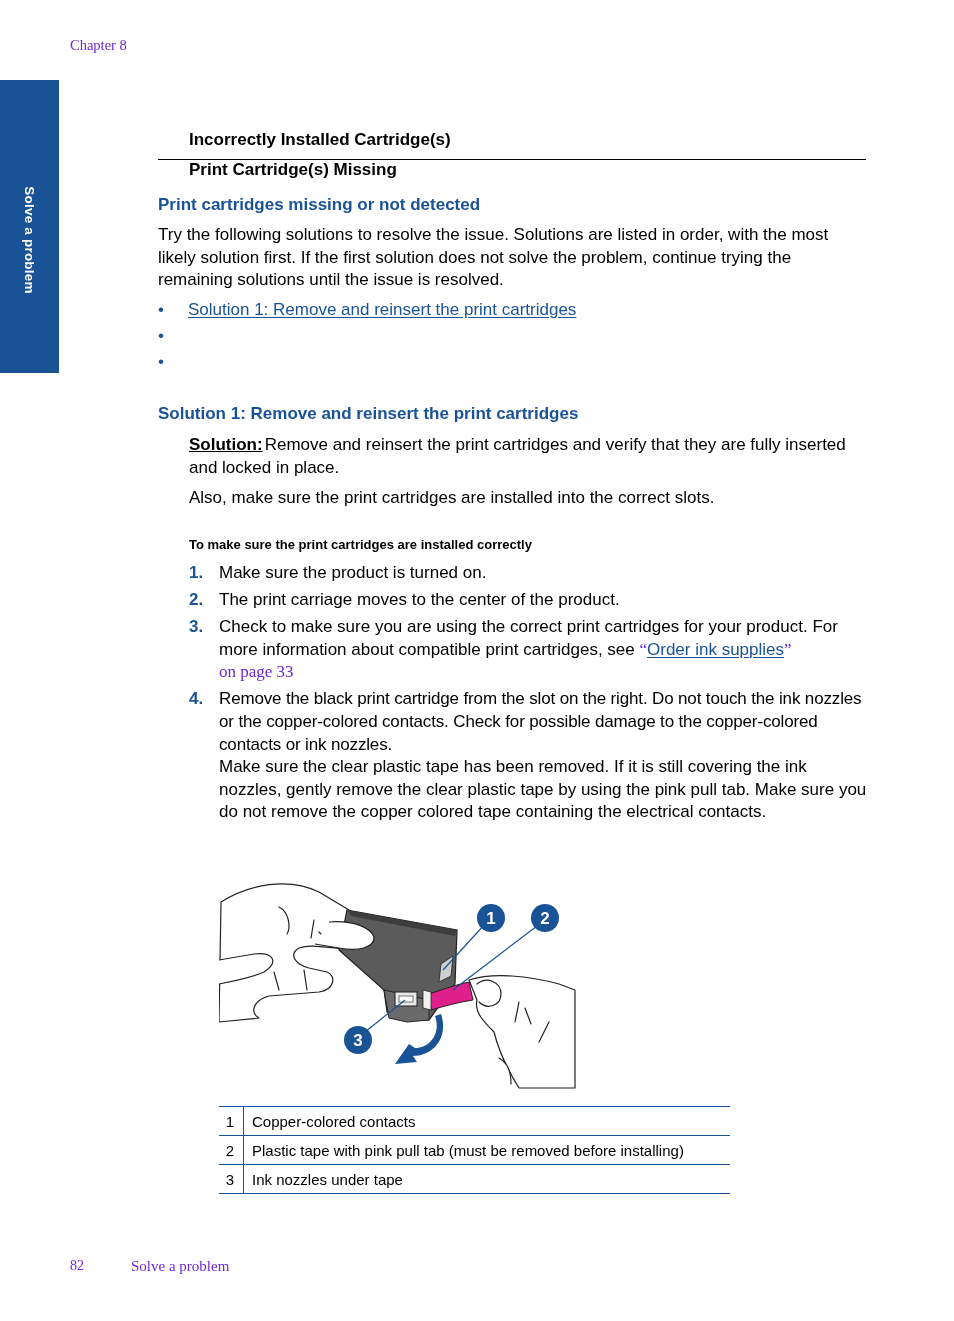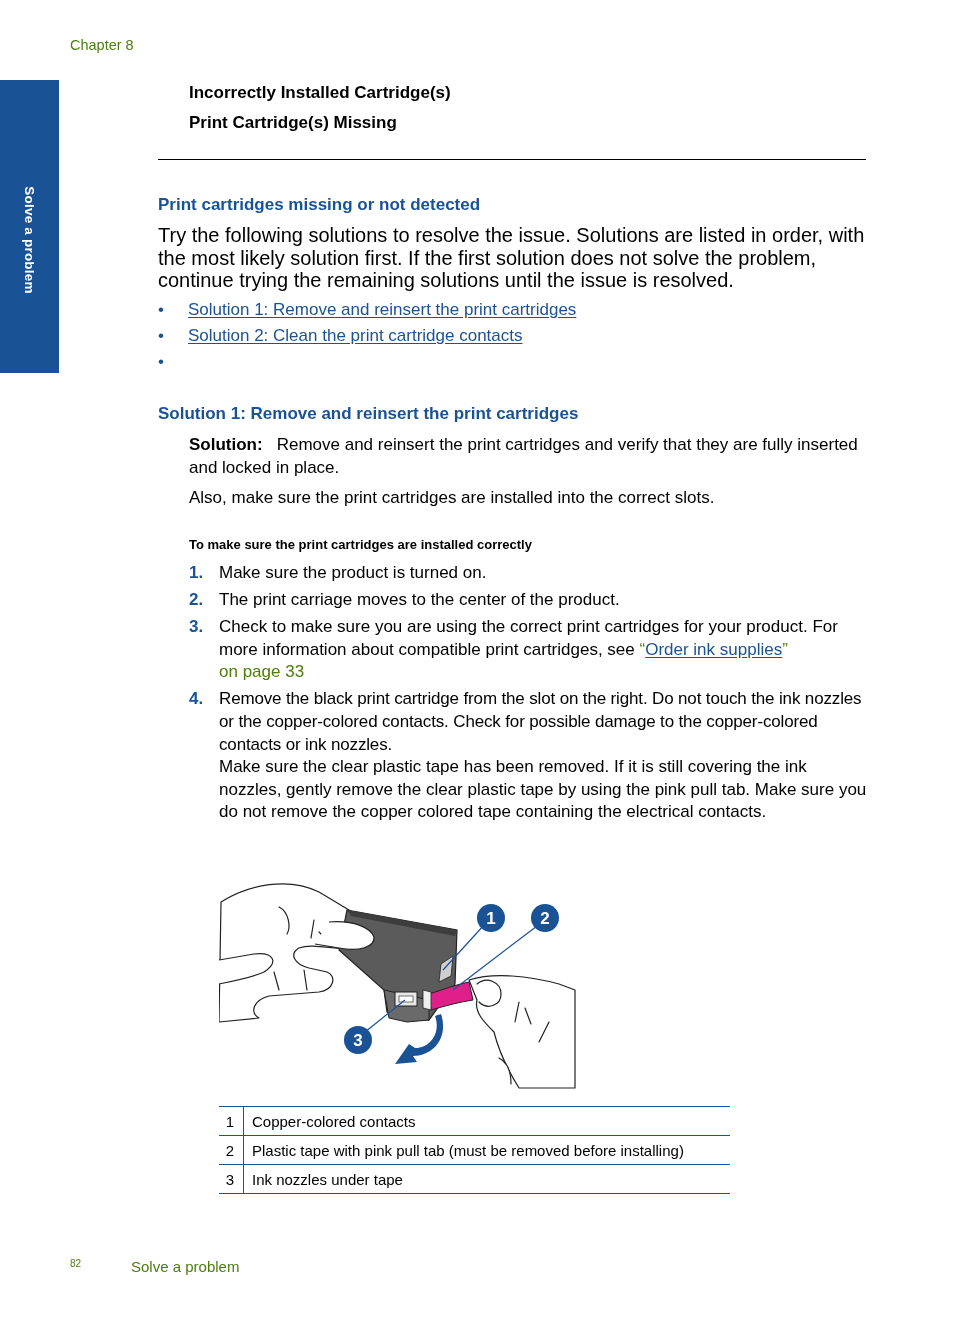"Chapter 8" .blue { color: #4d7c0f -> #6d28d9; font-family: none -> Liberation Serif, serif }
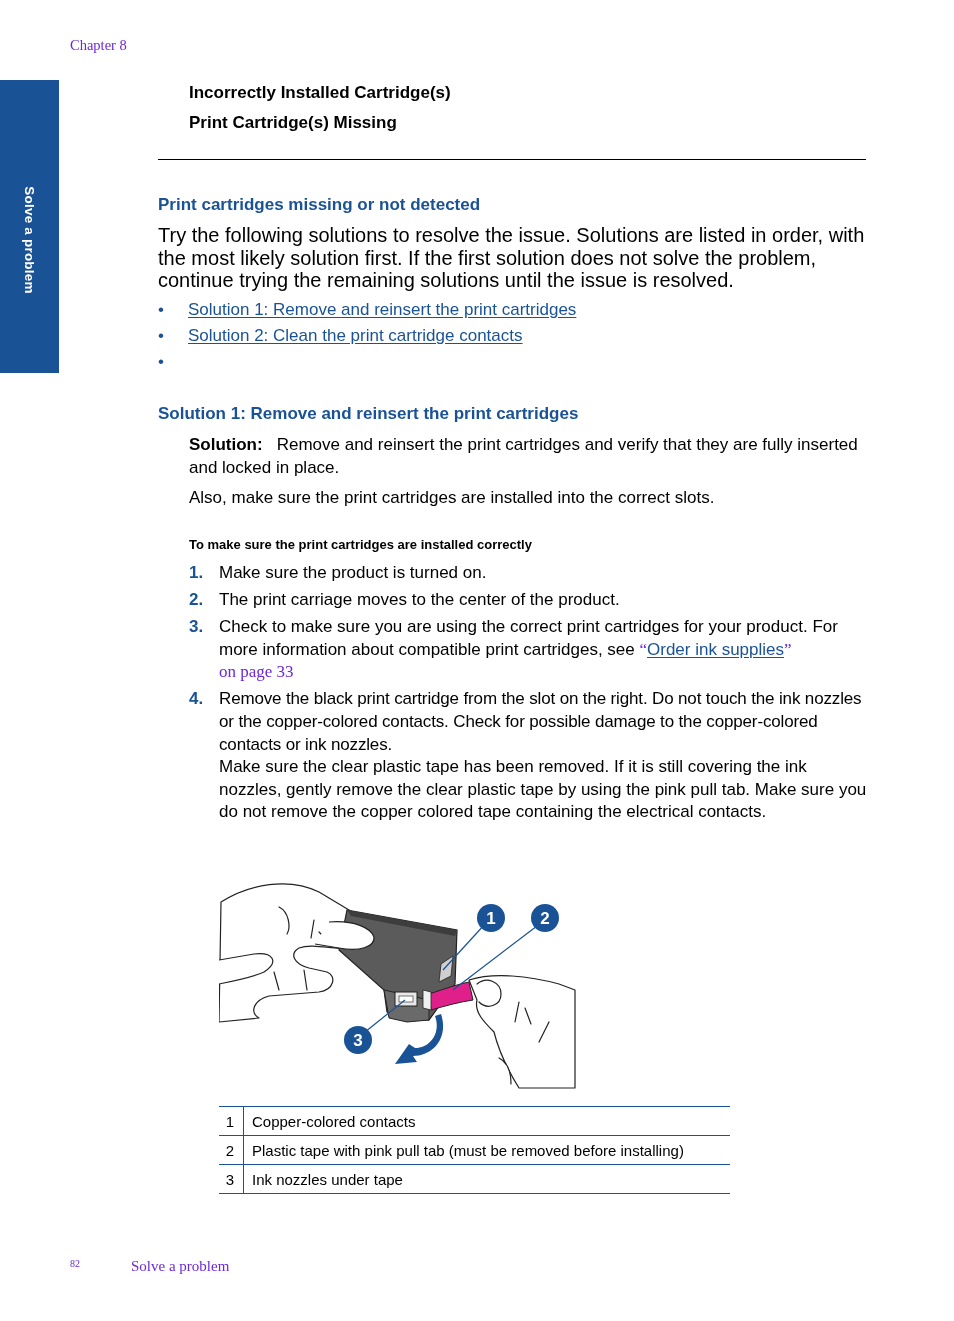"Incorrectly Installed Cartridge(s)" .hdr { margin-top: none -> 47px }
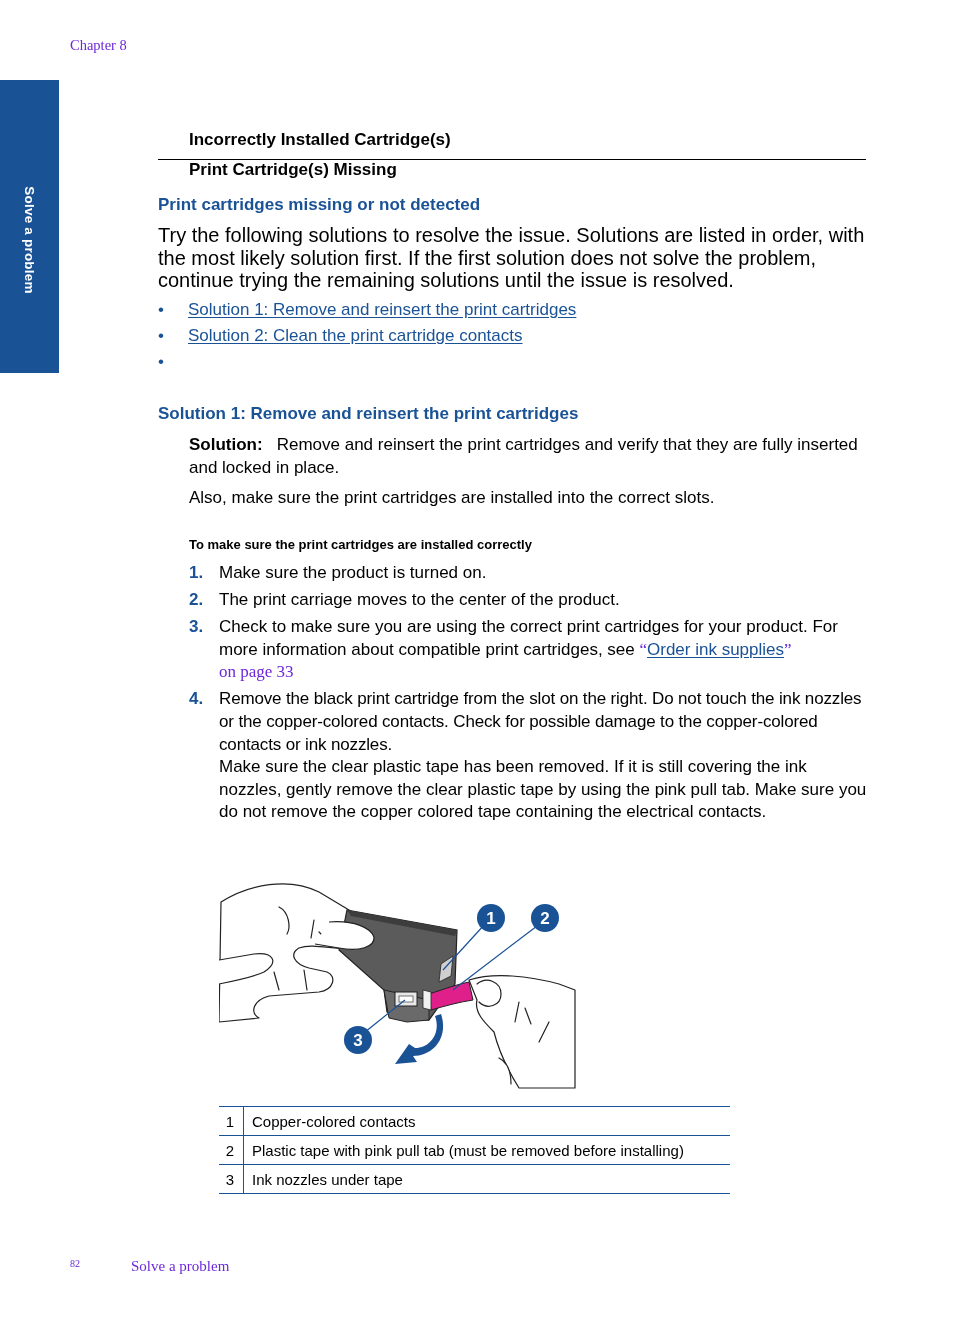"Try the following solutions to" .para { font-size: 20px -> 17px }
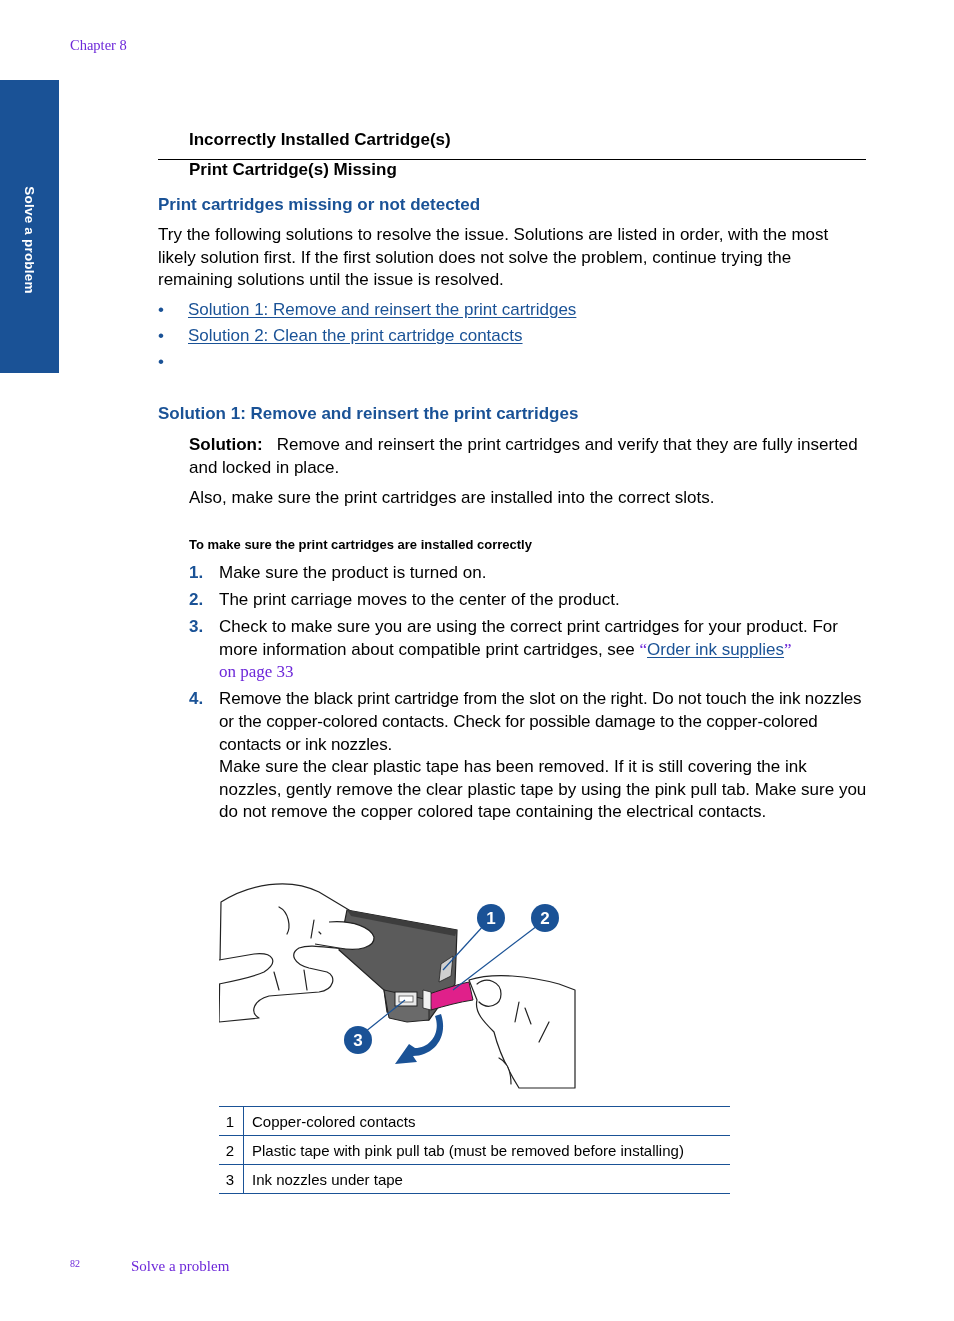"Solution 2: Clean the print" a.lnk { html: <a>Solution 2: Clean the print cartridge contacts</a> -> none }
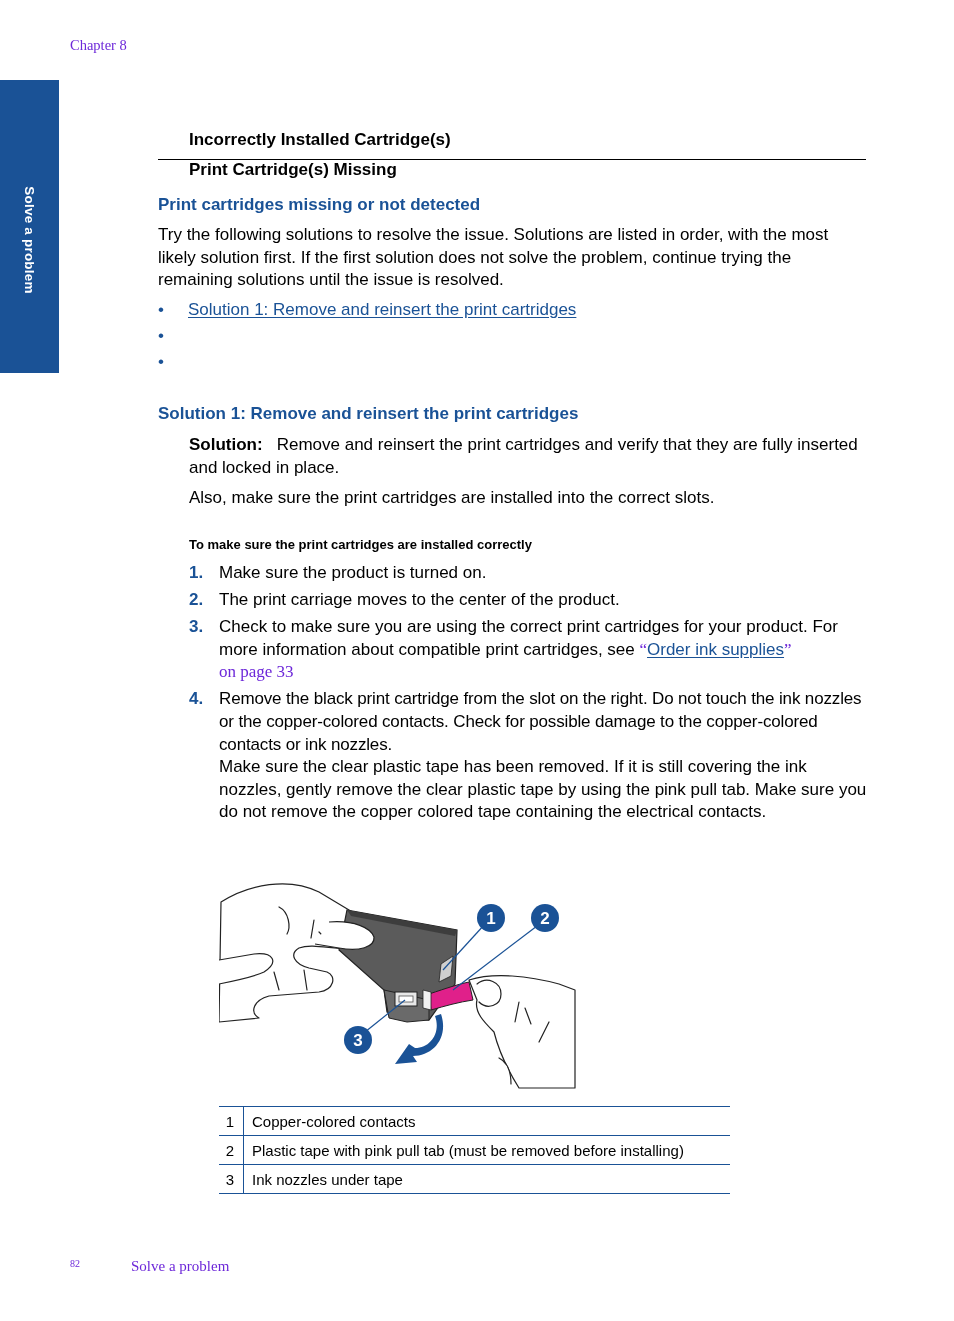"Solution:" .sol b { margin-right: 14px -> 2px; text-decoration: none -> underline }
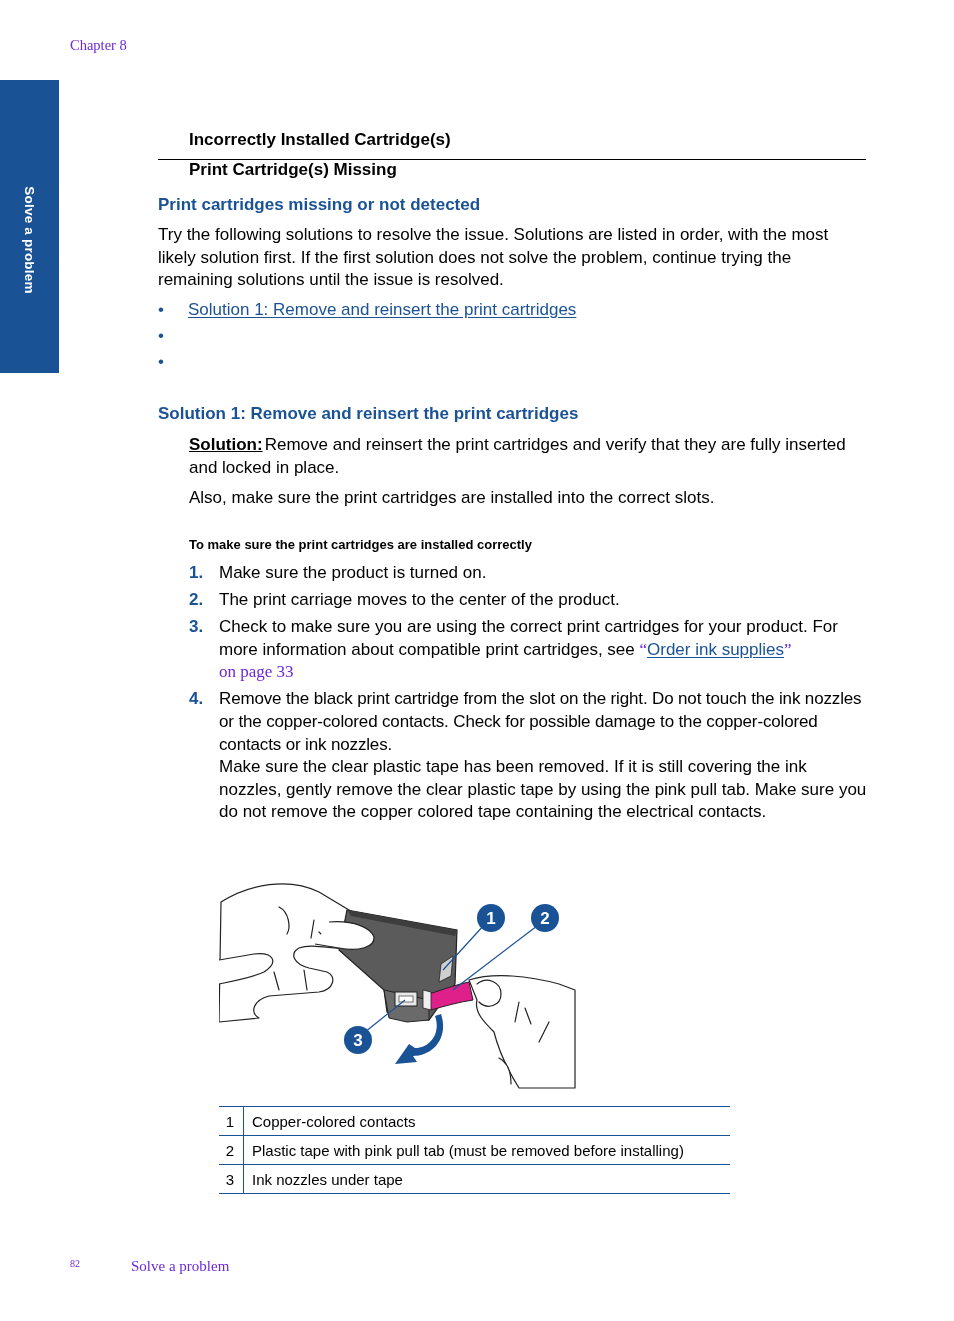"82" .footer-num { font-size: 10px -> 14px }
